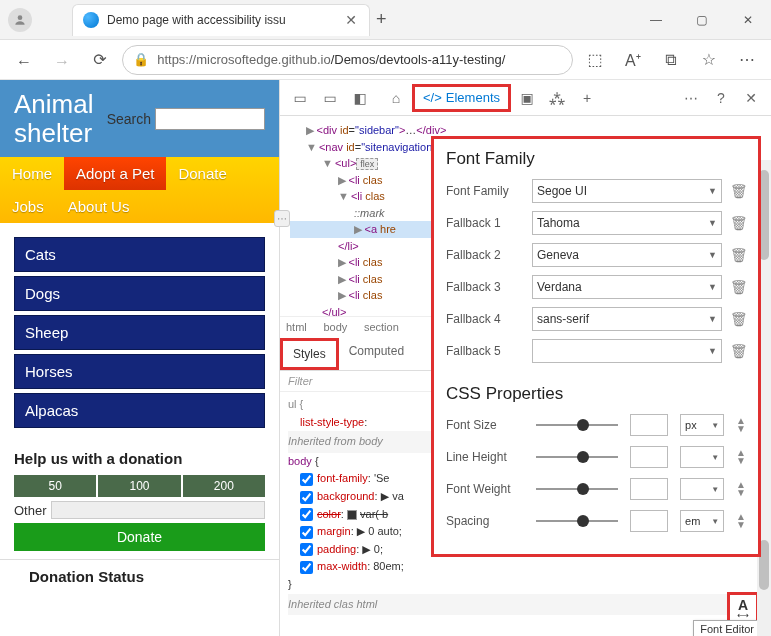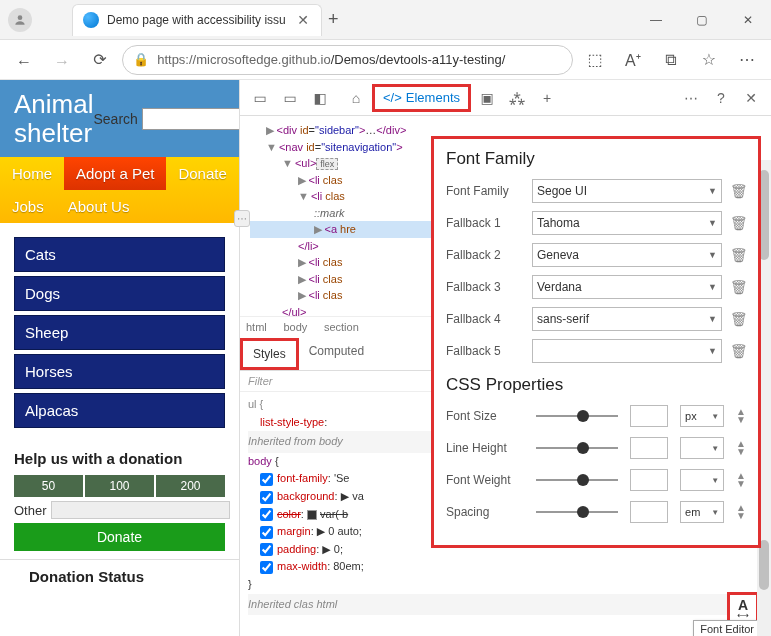"Demo page with accessibility issu" .tab { width: 250px -> 298px }
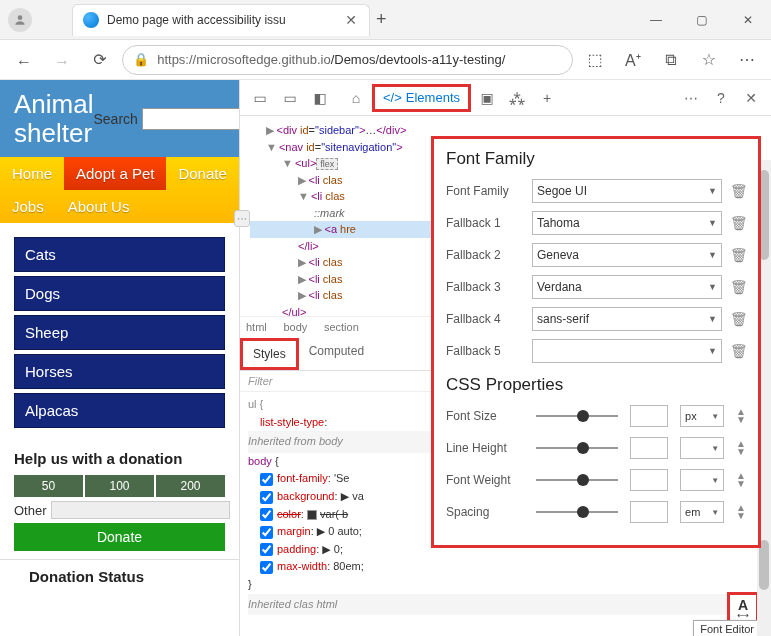"Animal" .page { width: 240px -> 280px }
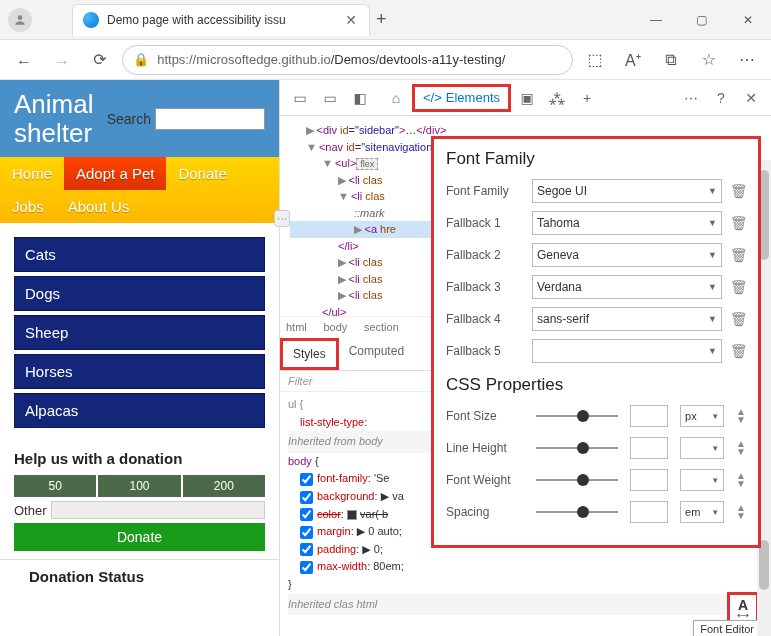"CSS Properties" h2 { margin-top: 12px -> 21px }
